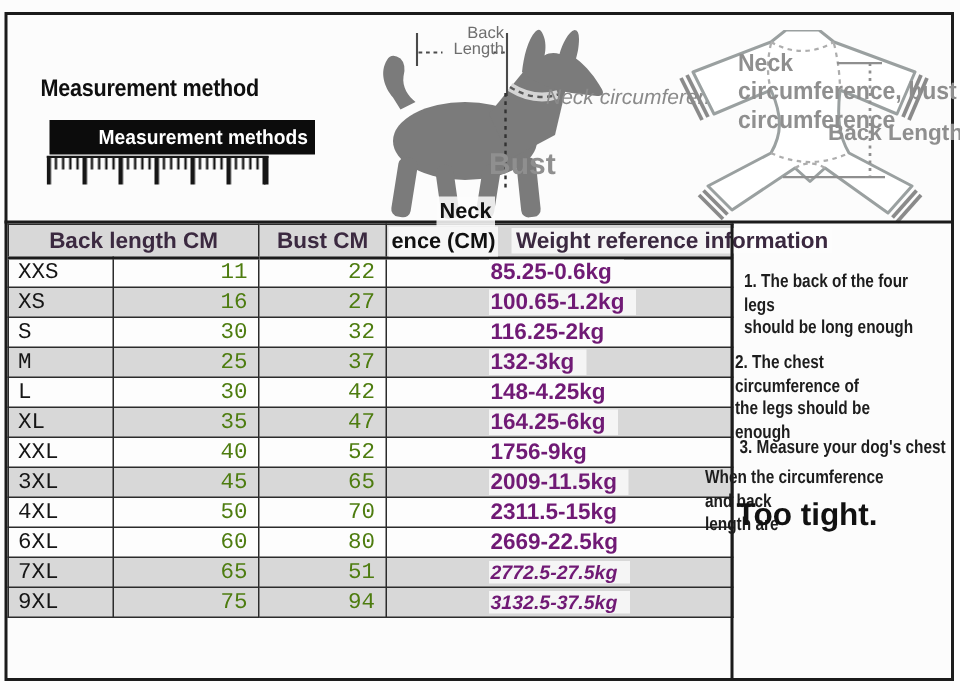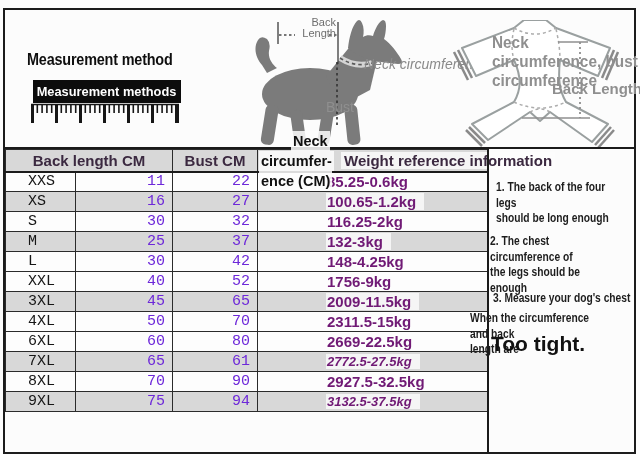"Measurement methods" .m-box { padding-left: none -> 29px }
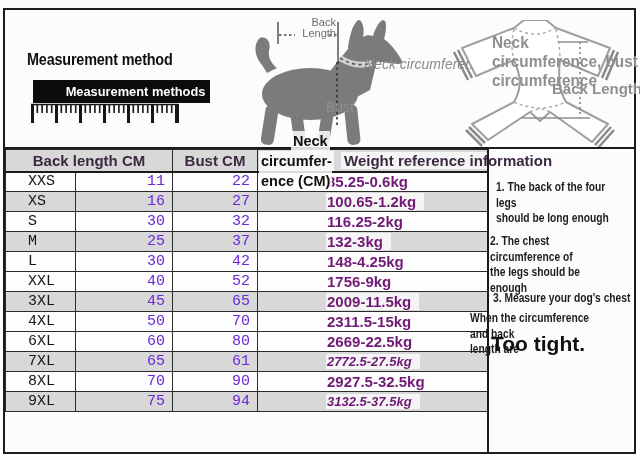"Bust" .bust-lbl { font-size: 14px -> 20px; font-weight: 400 -> 700 }
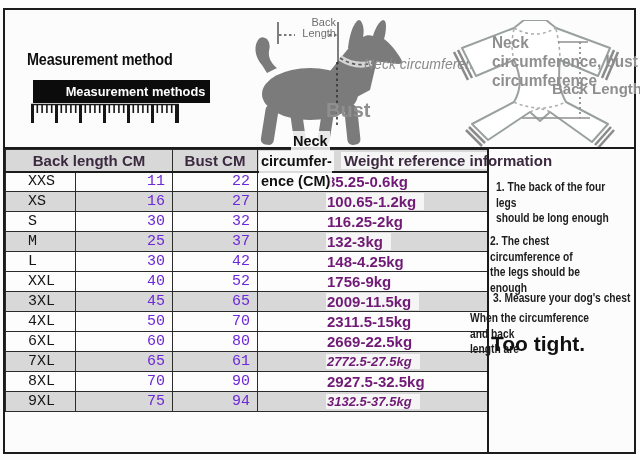"circumfer-" span { html: <span>circumfer-</span> -> none }
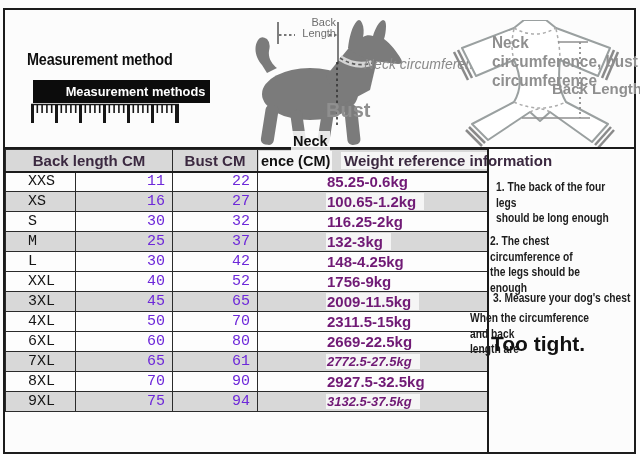"XXS" td.c-size { padding-left: 22px -> 6px }
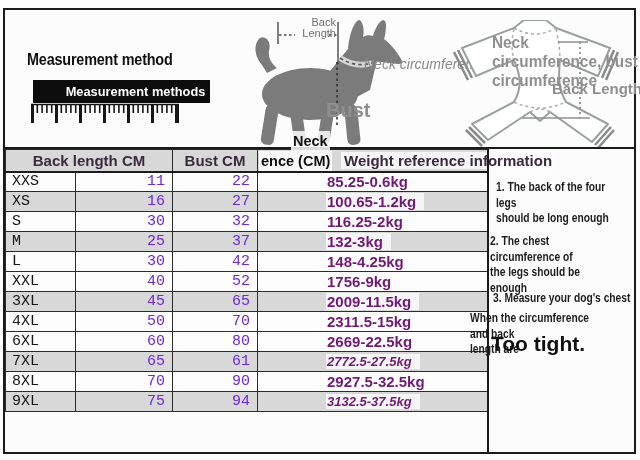"11" td.c-back,td.c-bust { color: #6d28d9 -> #4d7c0f }
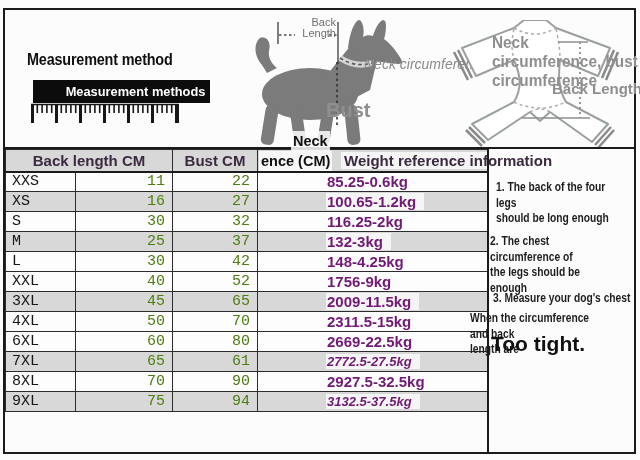"XL" tr.alt { html: none -> <tr> <td>XL</td> <td>35</td> <td>47</td> <td><span>164.25-6kg</span></td> </tr> }
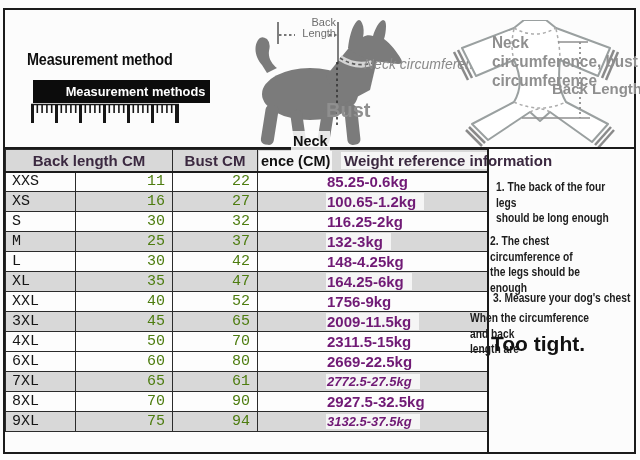"61" td.c-bust { text: 61 -> 51 }
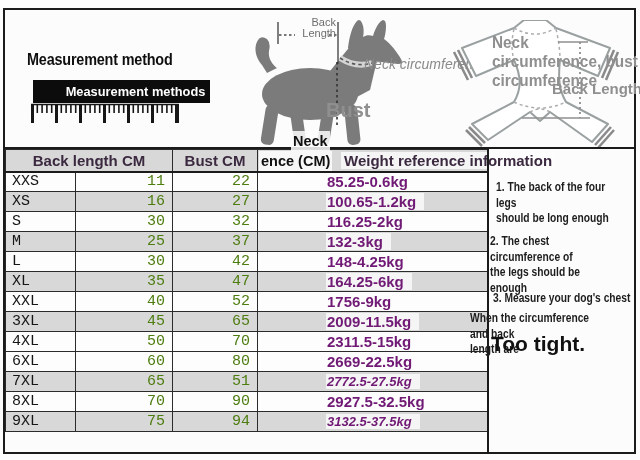"8XL" tr { html: <tr> <td>8XL</td> <td>70</td> <td>90</td> <td><span>2927.5-32.5kg</span></td> </tr> -> none }
